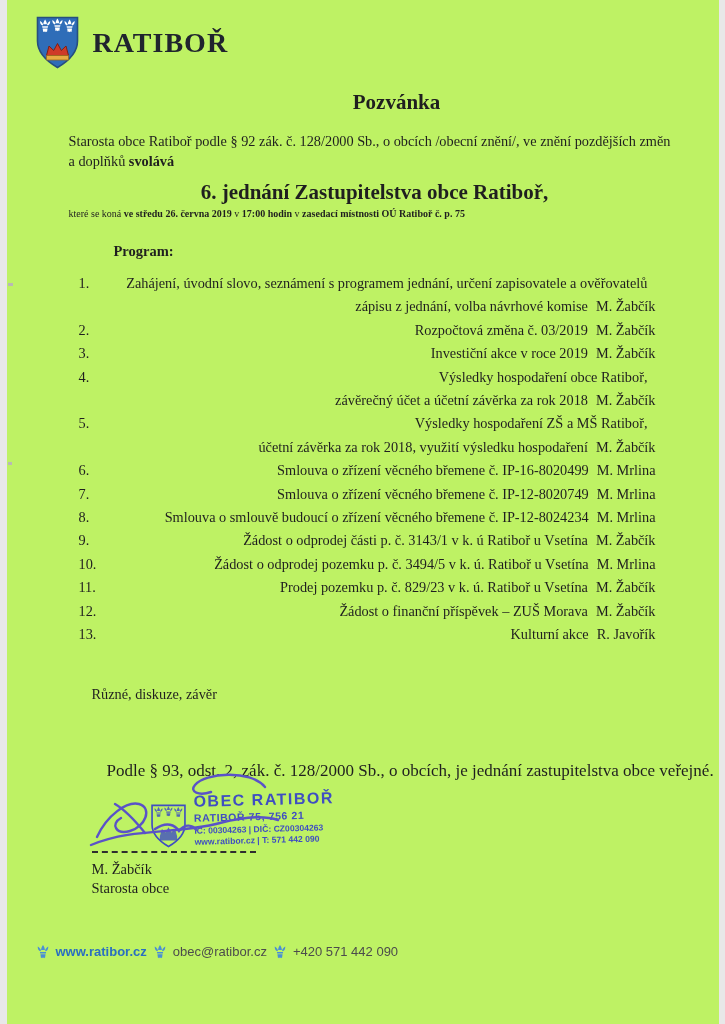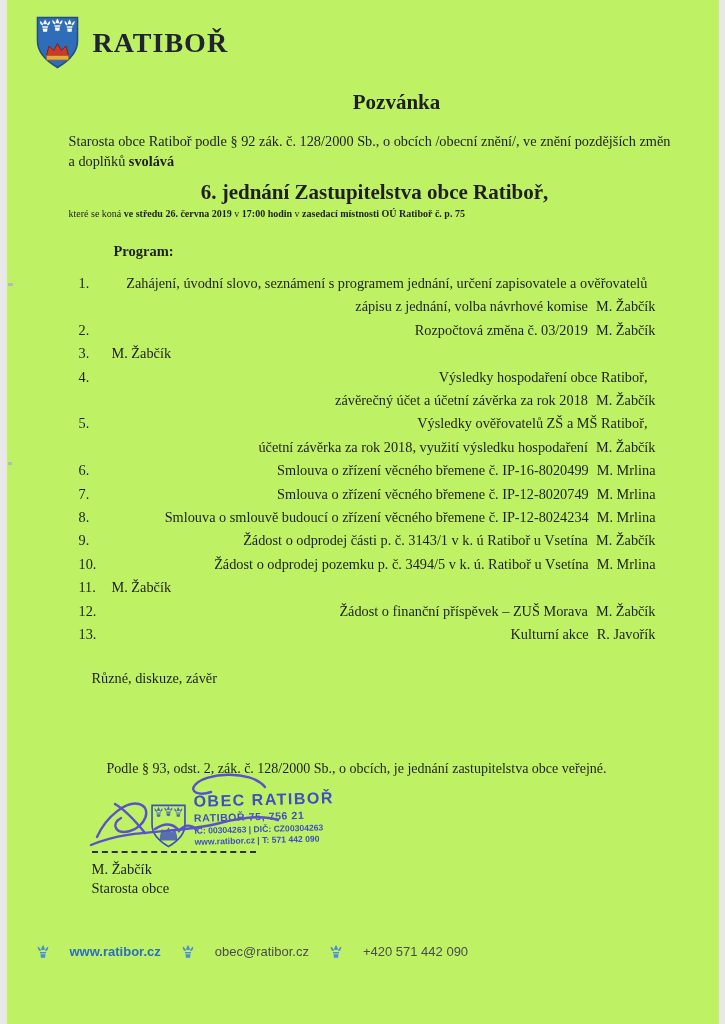"Investiční akce v roce 2019" span.prog-text { html: none -> <span>Investiční akce v roce 2019</span> }
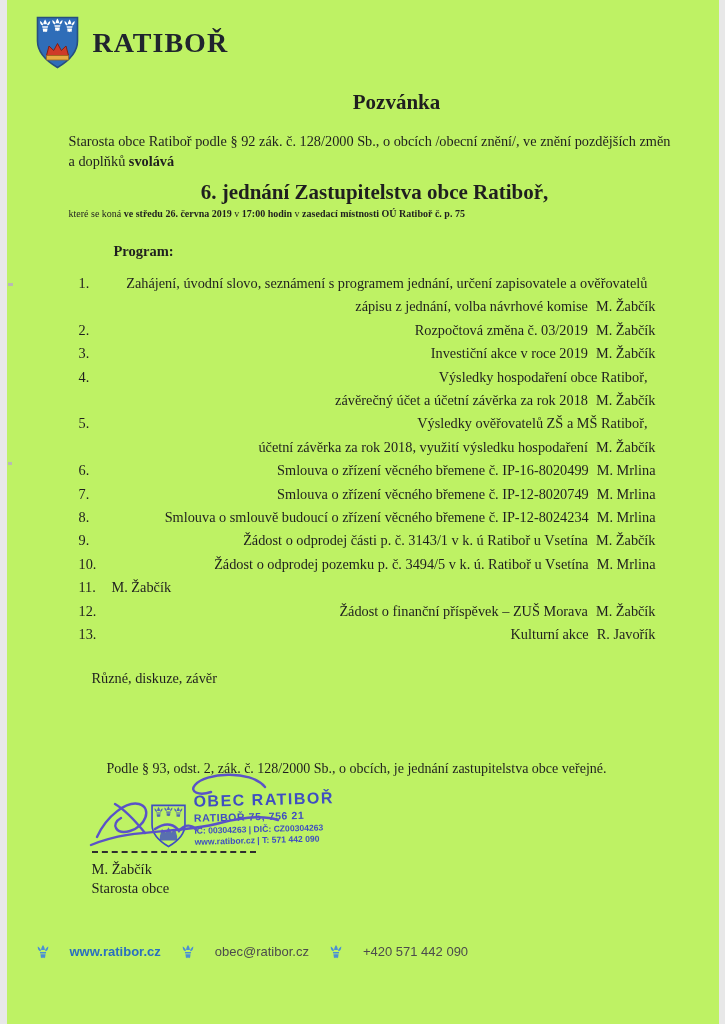"Výsledky ověřovatelů ZŠ a MŠ" span.prog-text { text: ověřovatelů -> hospodaření }
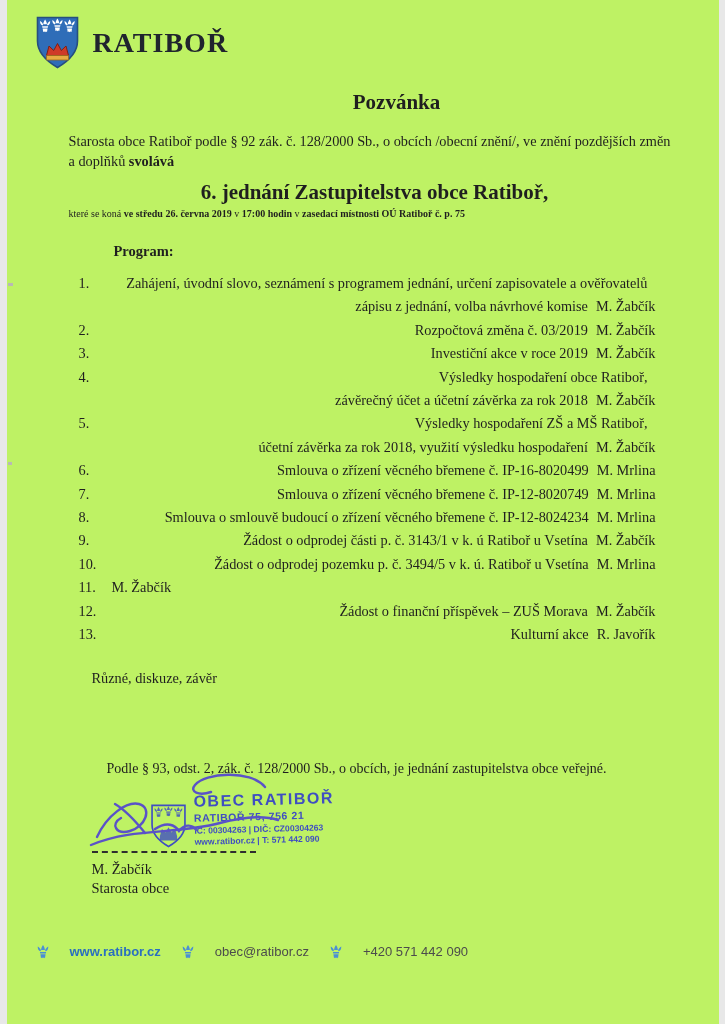"Prodej pozemku p. č. 829/23" span.prog-text { html: none -> <span>Prodej pozemku p. č. 829/23 v k. ú. Ratiboř u Vsetína</span> }
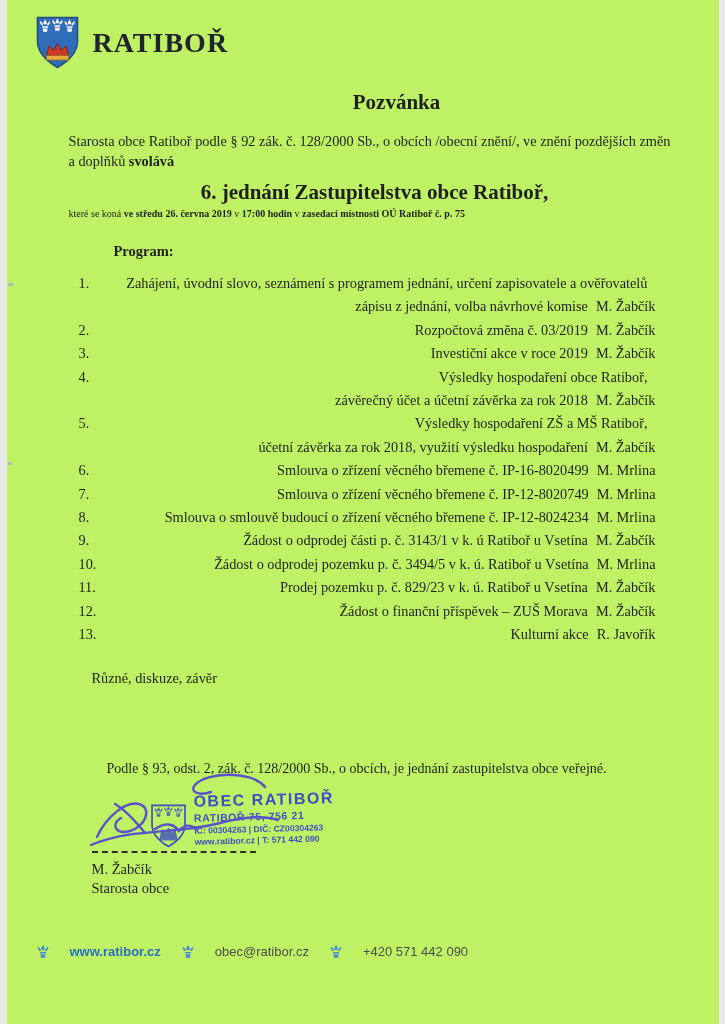"Různé, diskuze, závěr" .closing { top: 670px -> 686px }
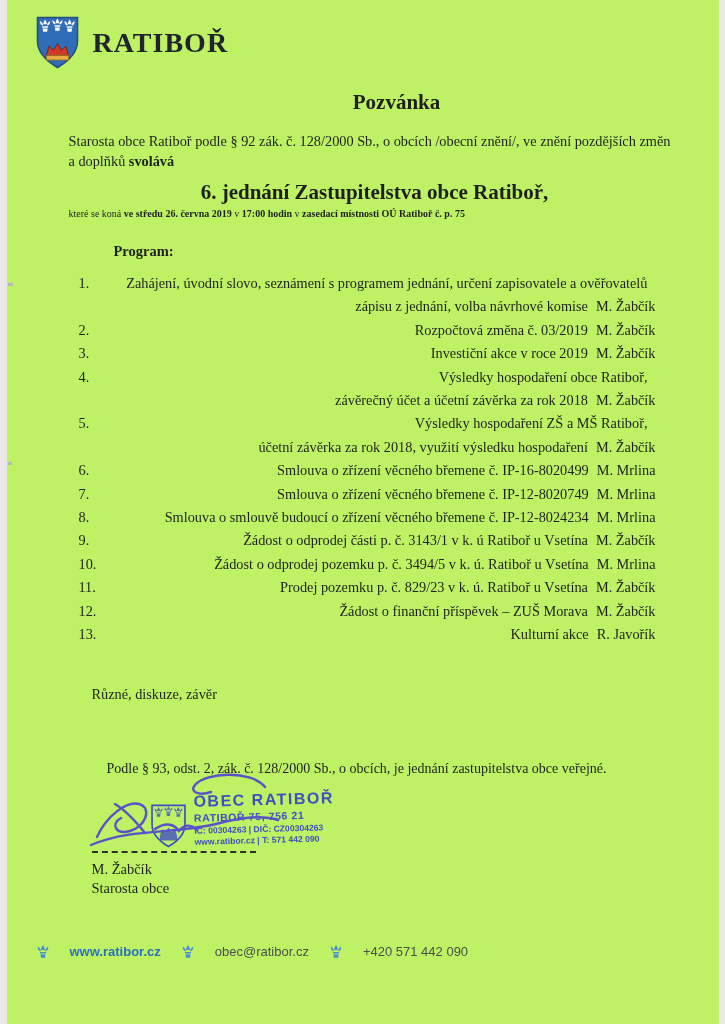"Podle § 93, odst. 2," .note { font-size: 14px -> 17px }
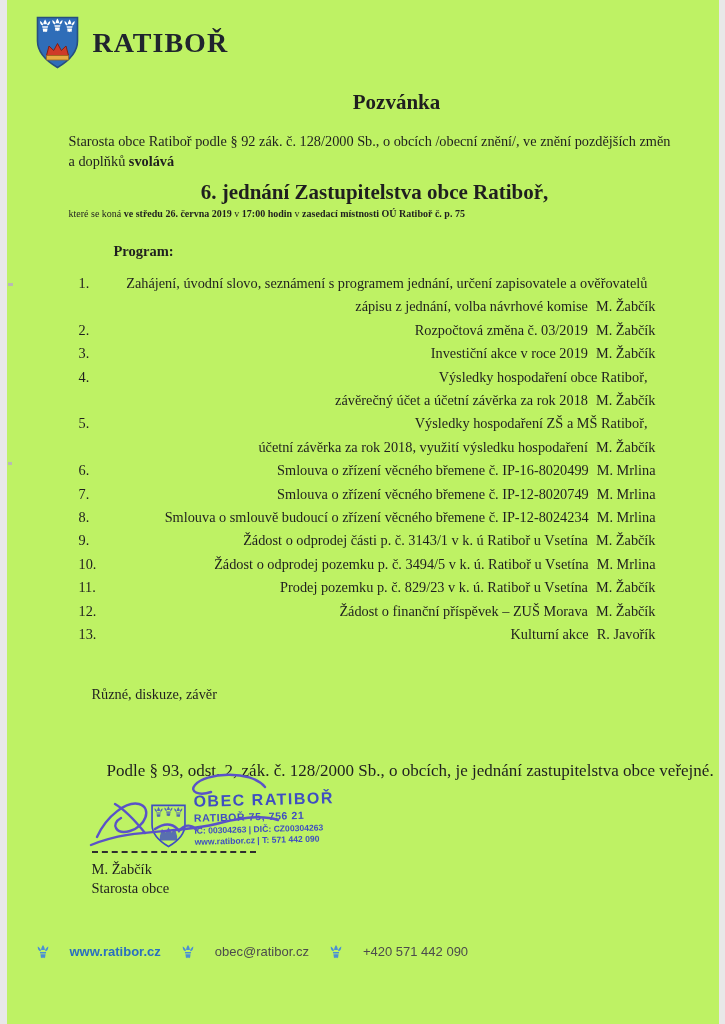"www.ratibor.cz" .f-row { gap: 21px -> 7px }
